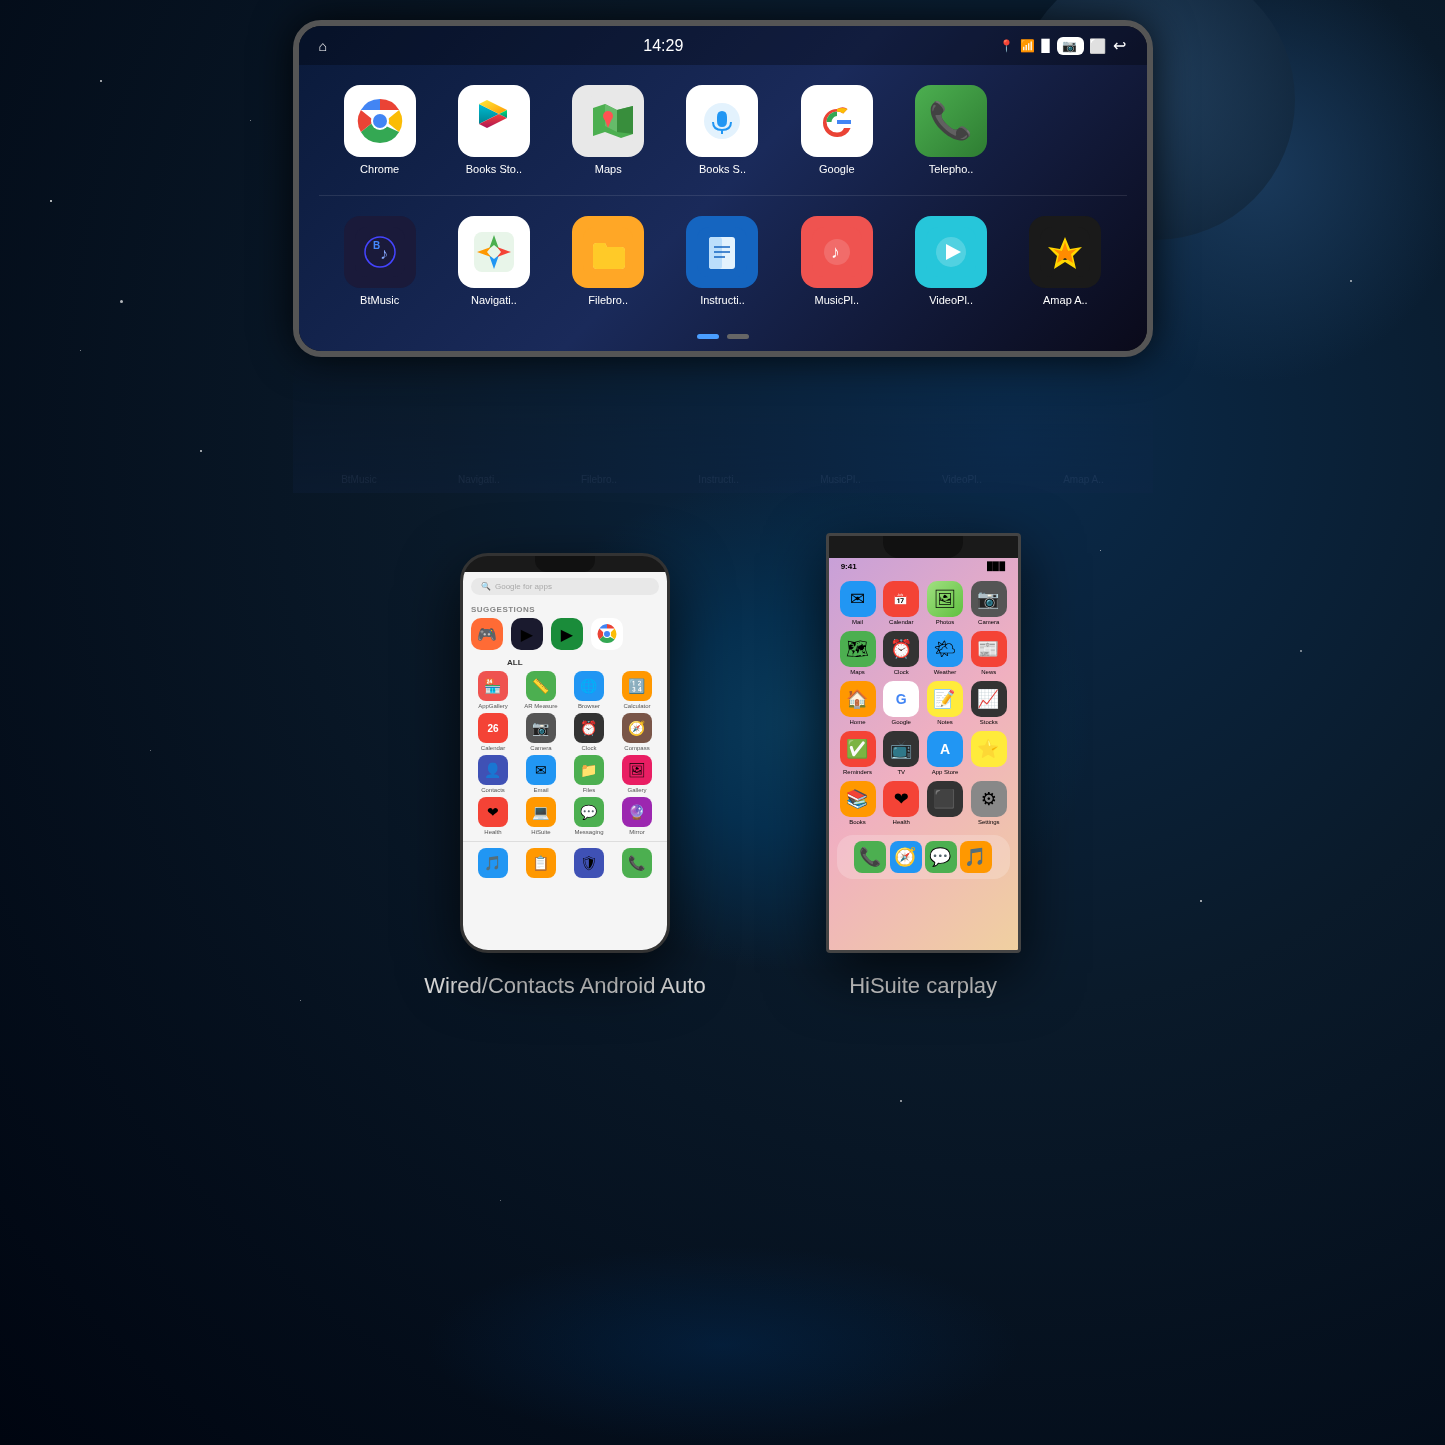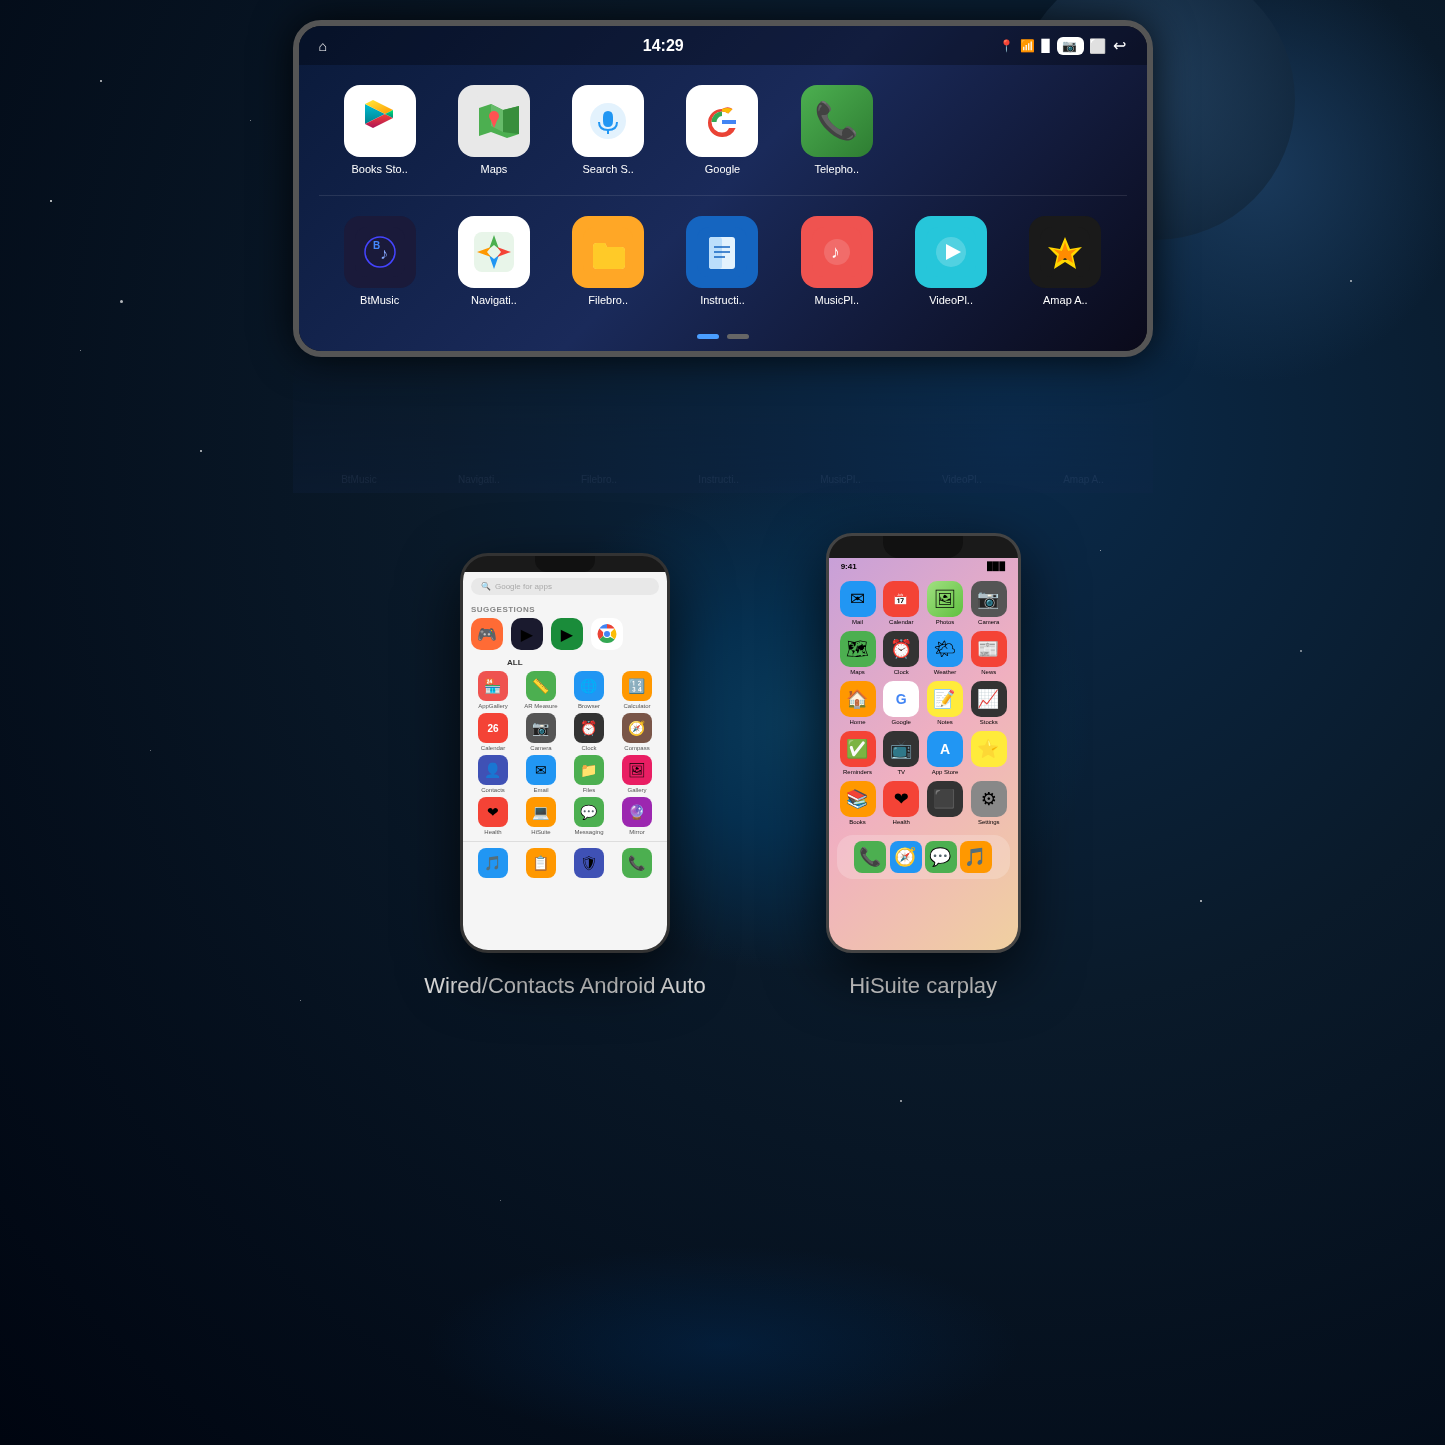"14:29" .status-center { font-weight: 700 -> 400 }
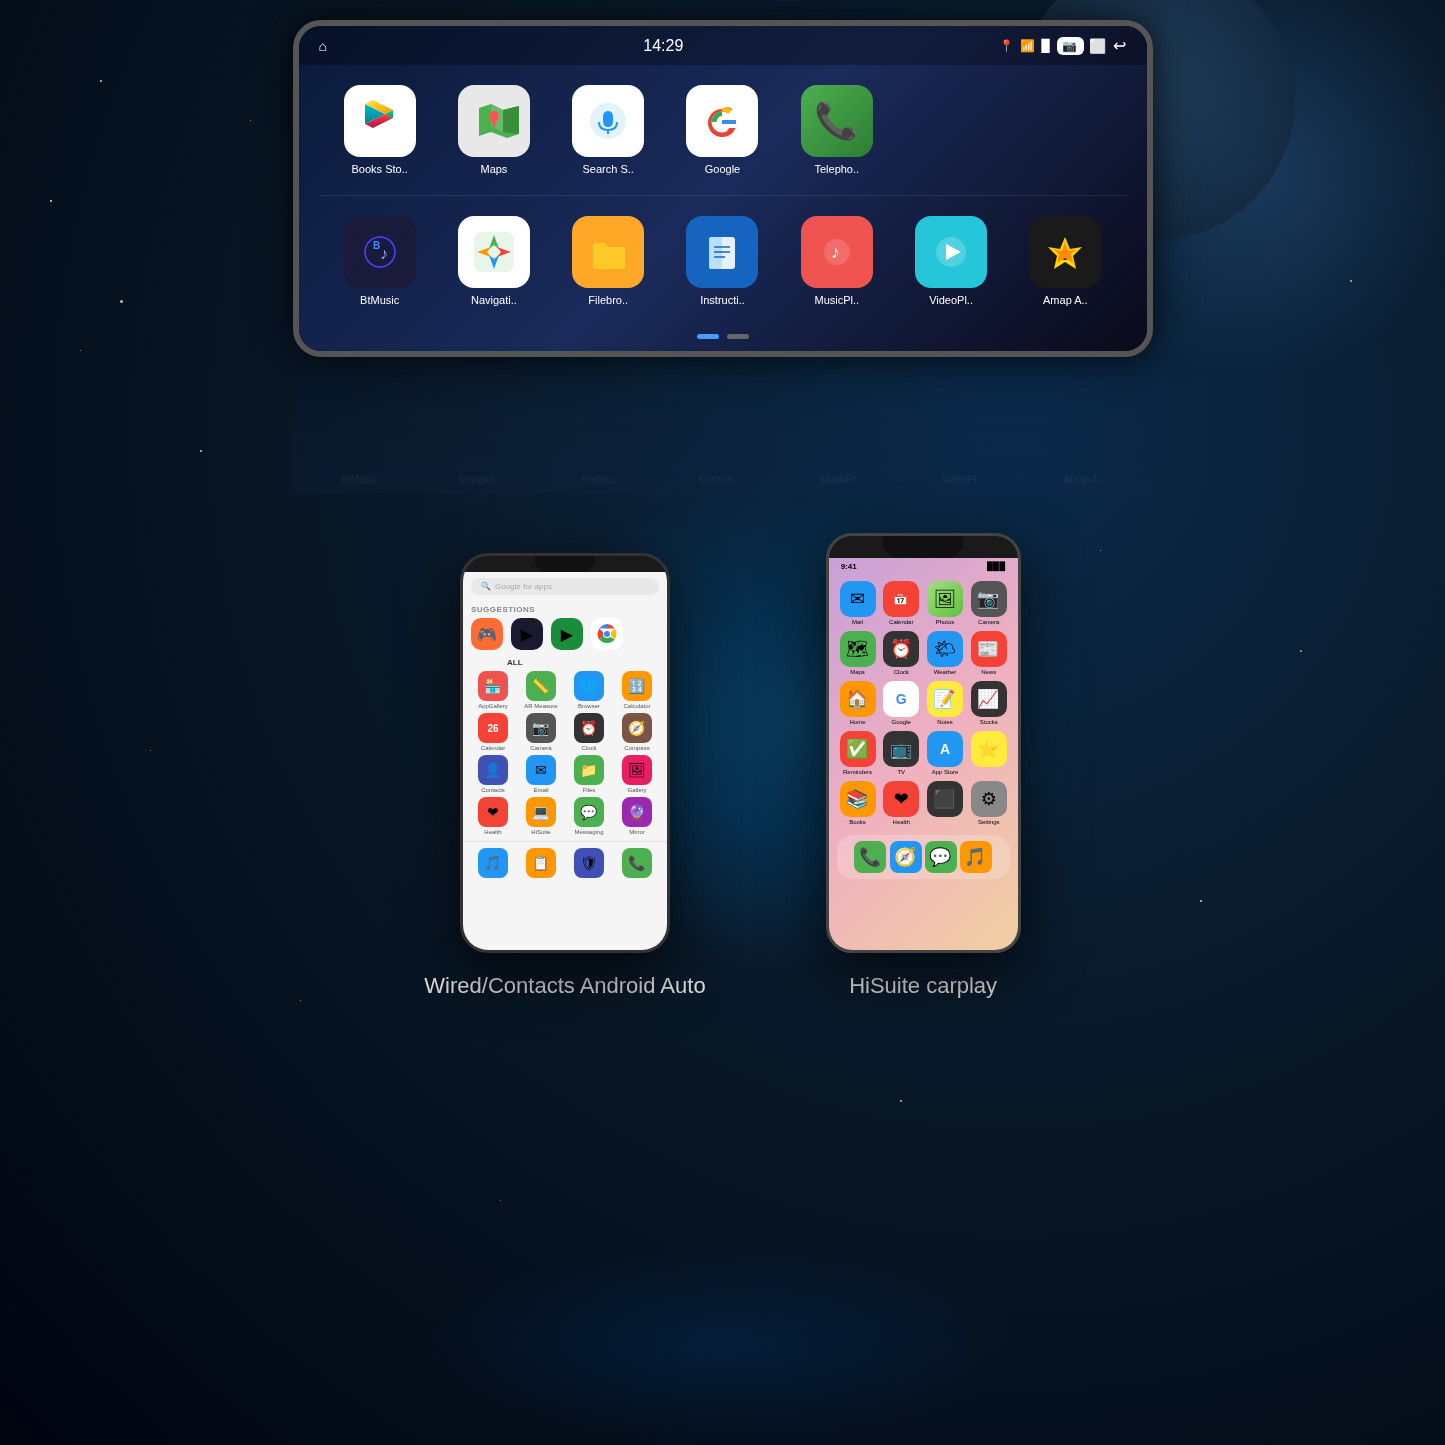"Chrome" div.app-icon { html: none -> <div> <div> <svg> <circle></circle> <path></path> <path></path> <path></path> <path></path> <path></path> <circle></circle> <circle></circle> </svg> </div> <span>Chrome</span> </div> }
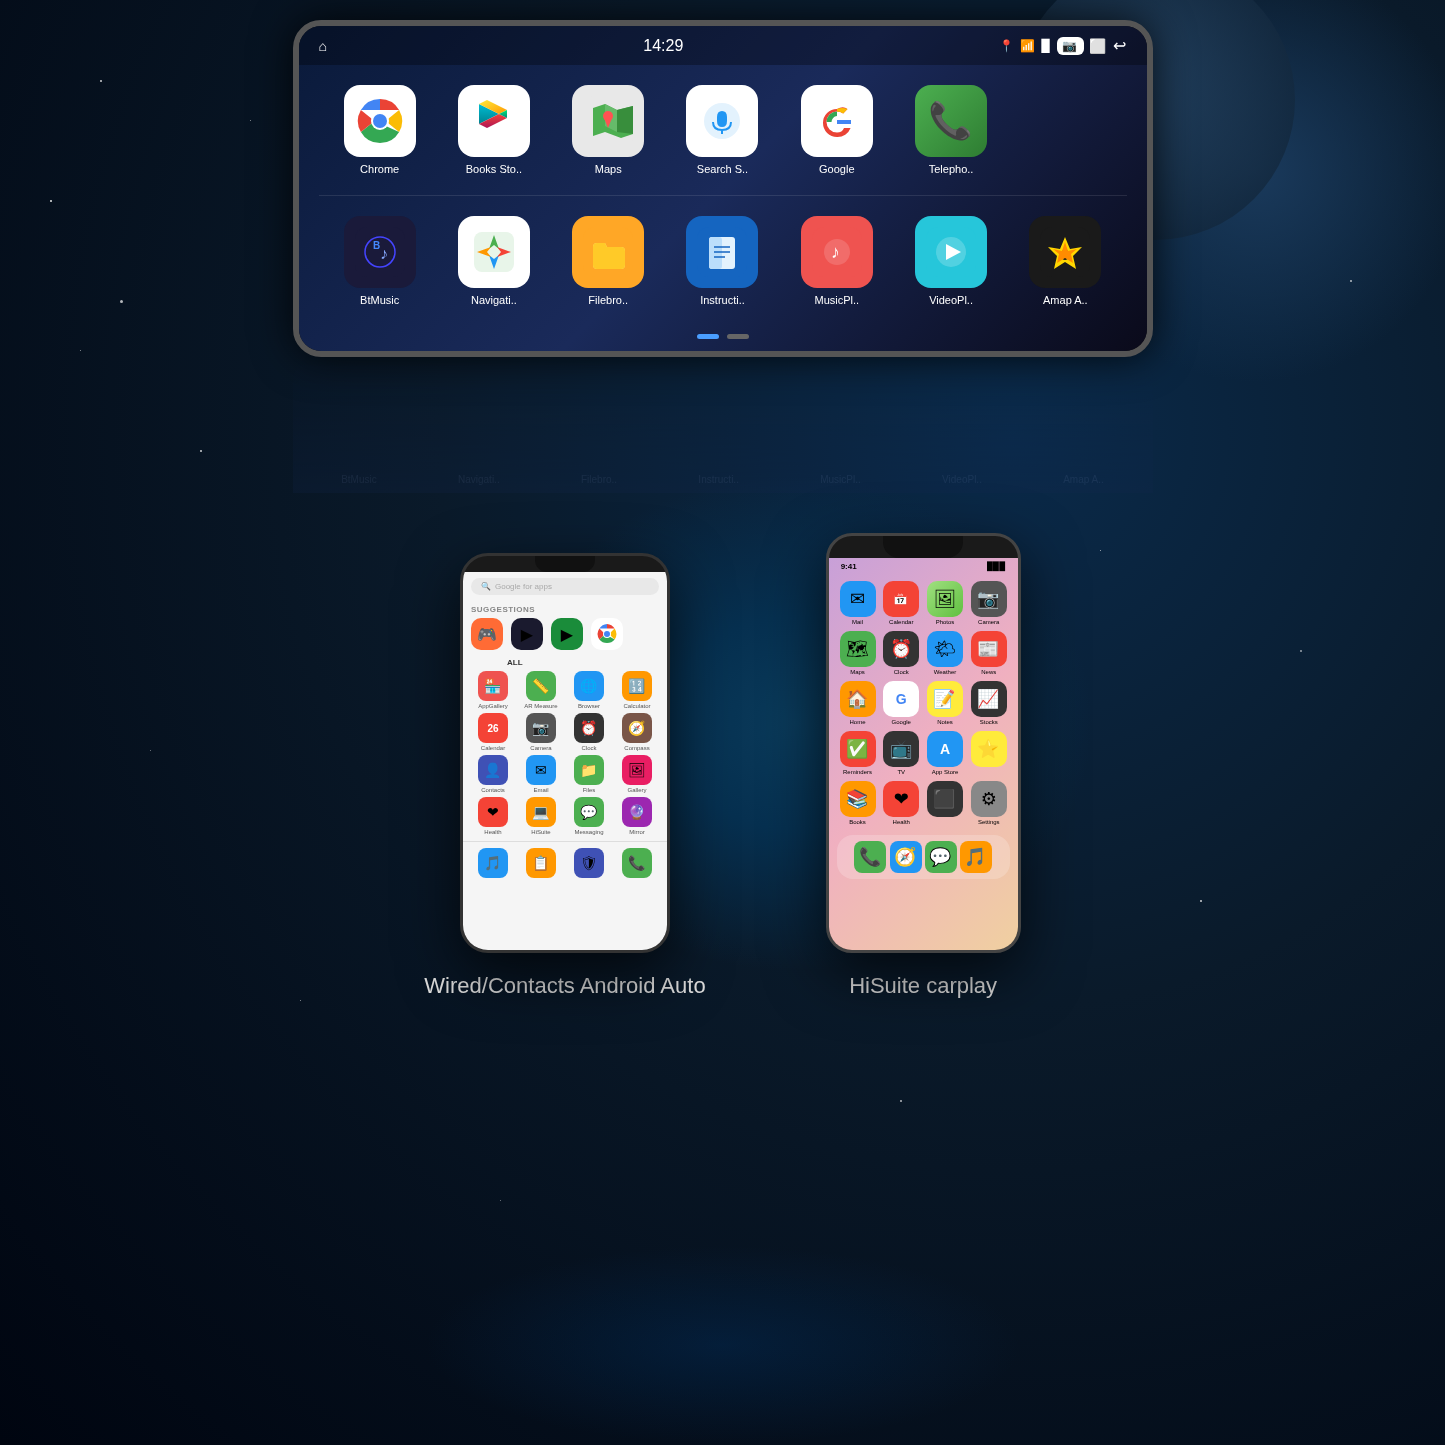"Search S.." span.app-label { text: Search -> Books }
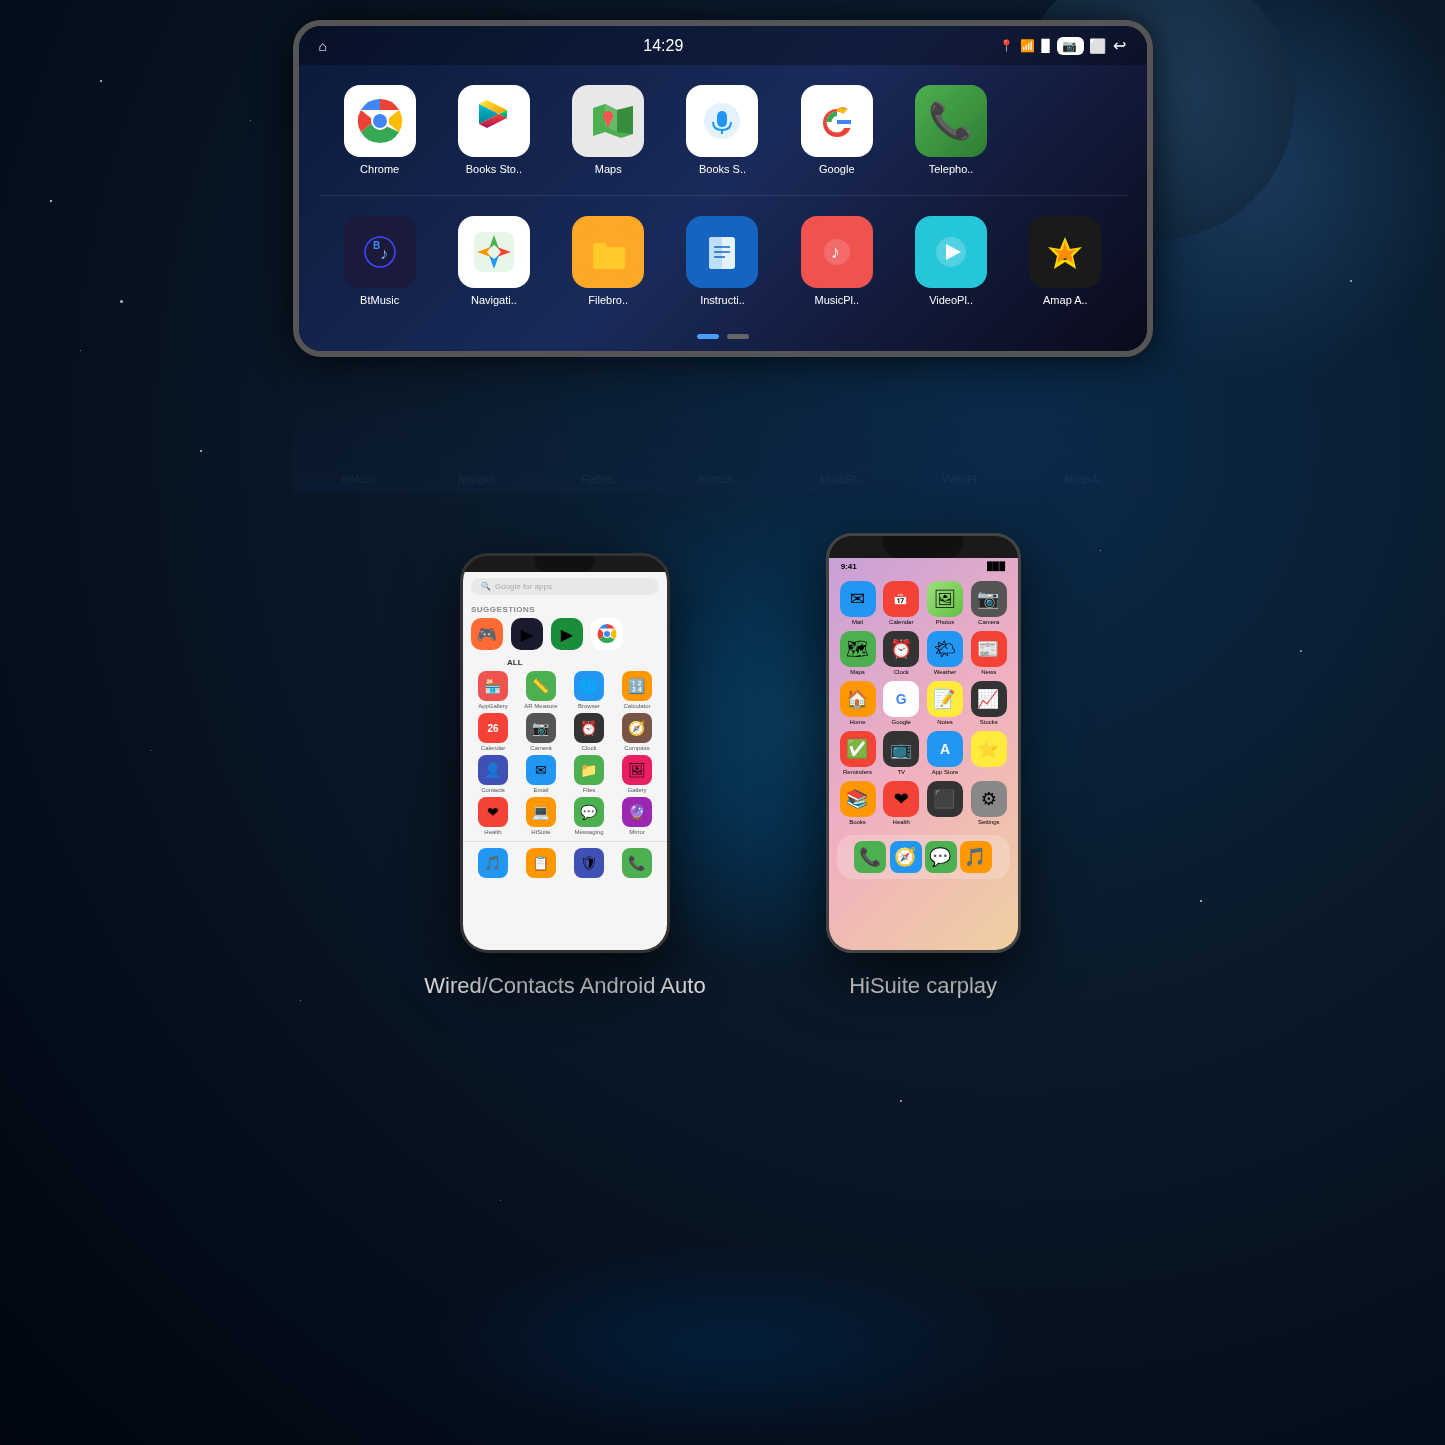"9:41" .iphone { border-radius: 26px -> 4px }
